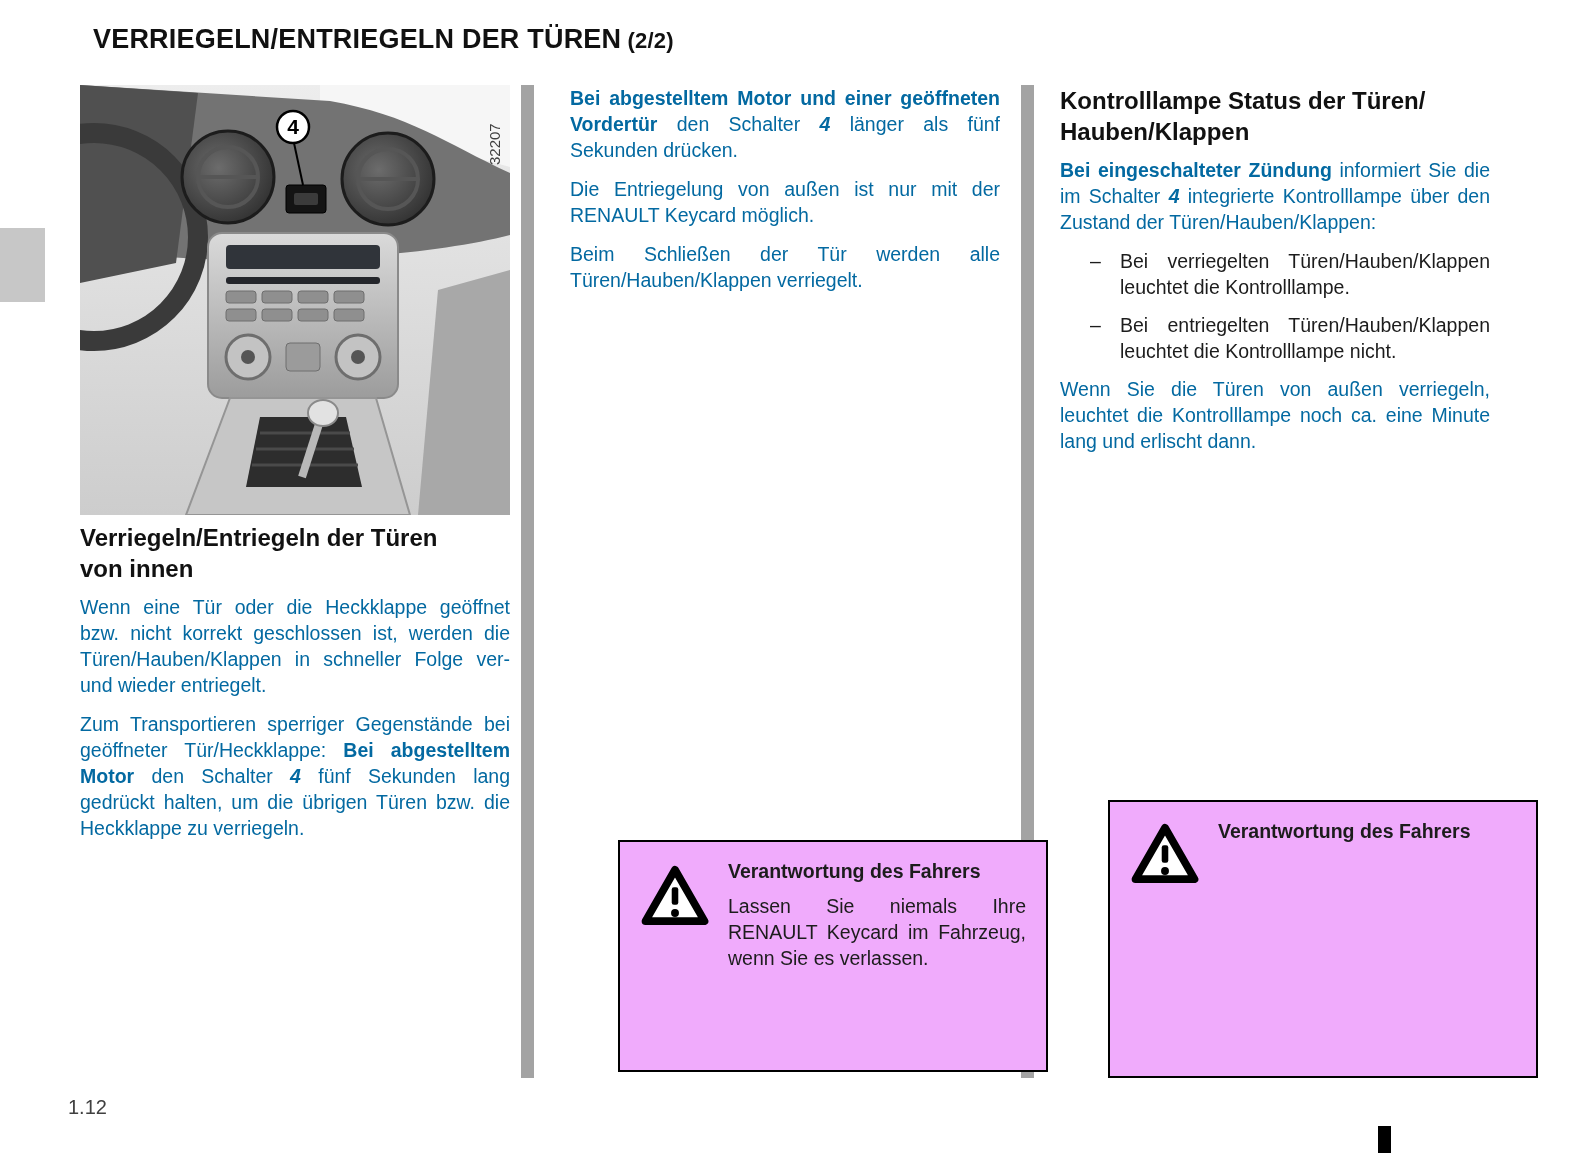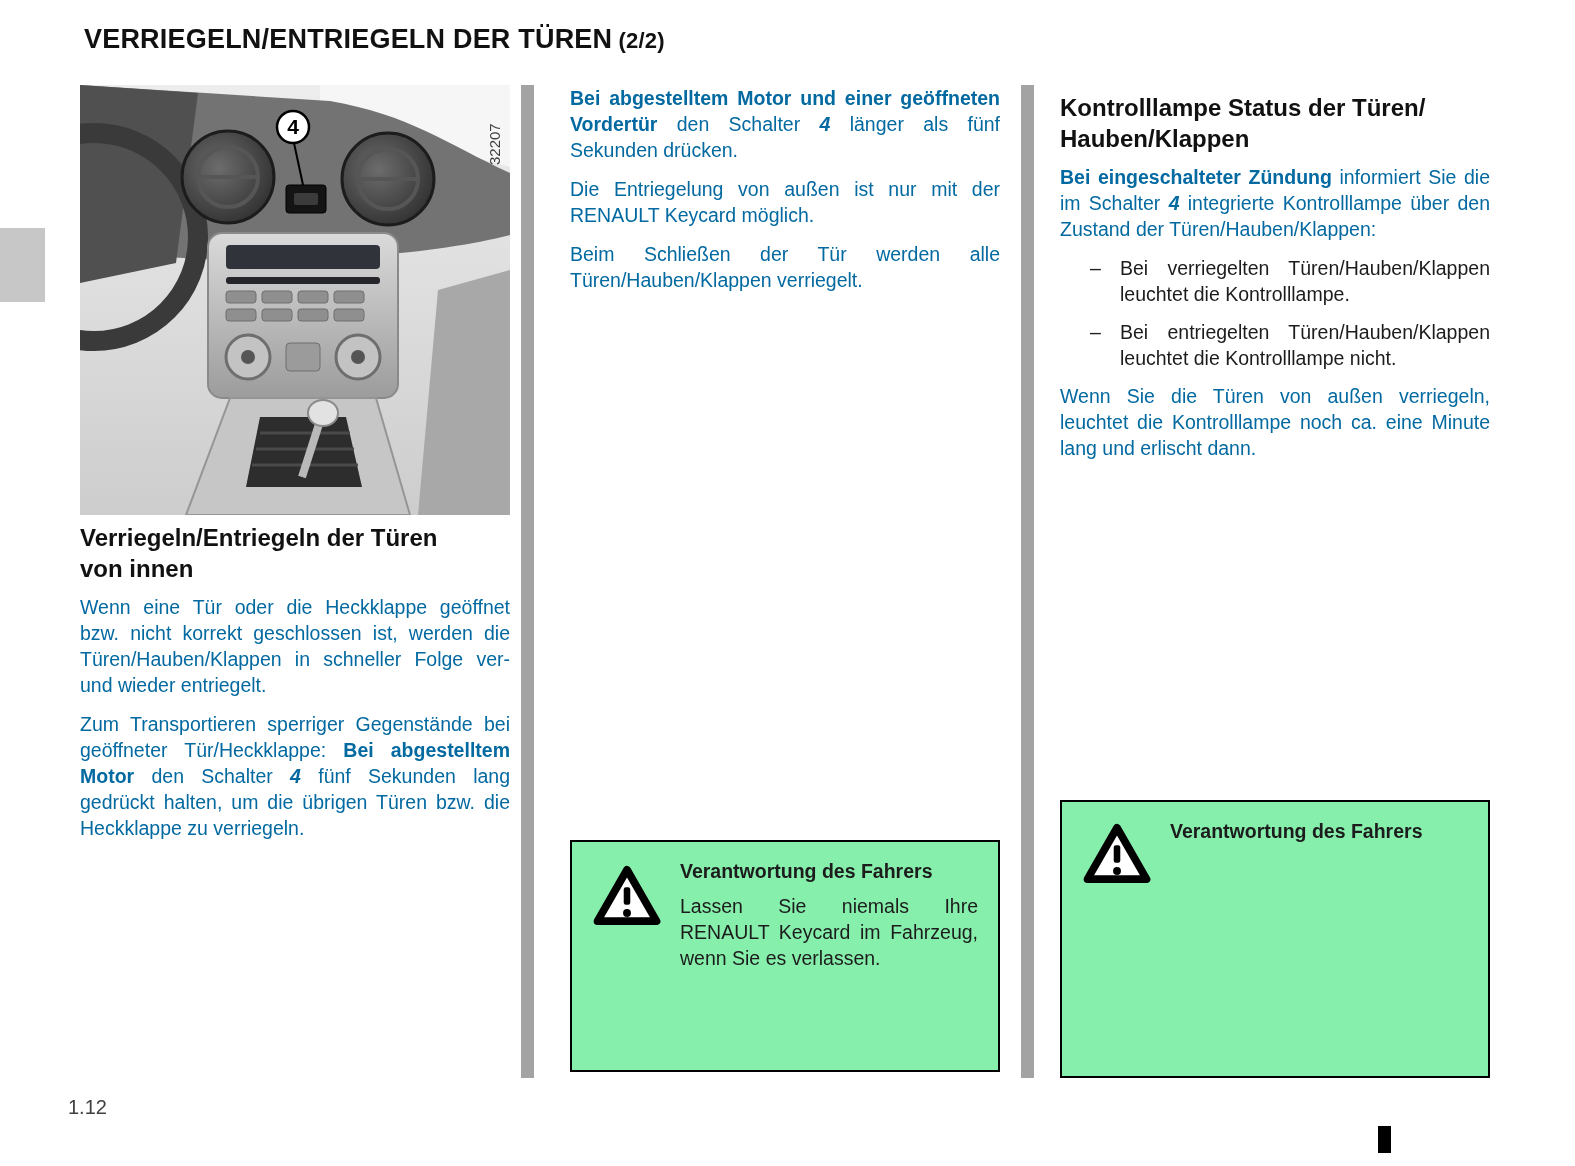"VERRIEGELN/ENTRIEGELN DER TÜREN (2/2)" .title { left: 84px -> 93px }
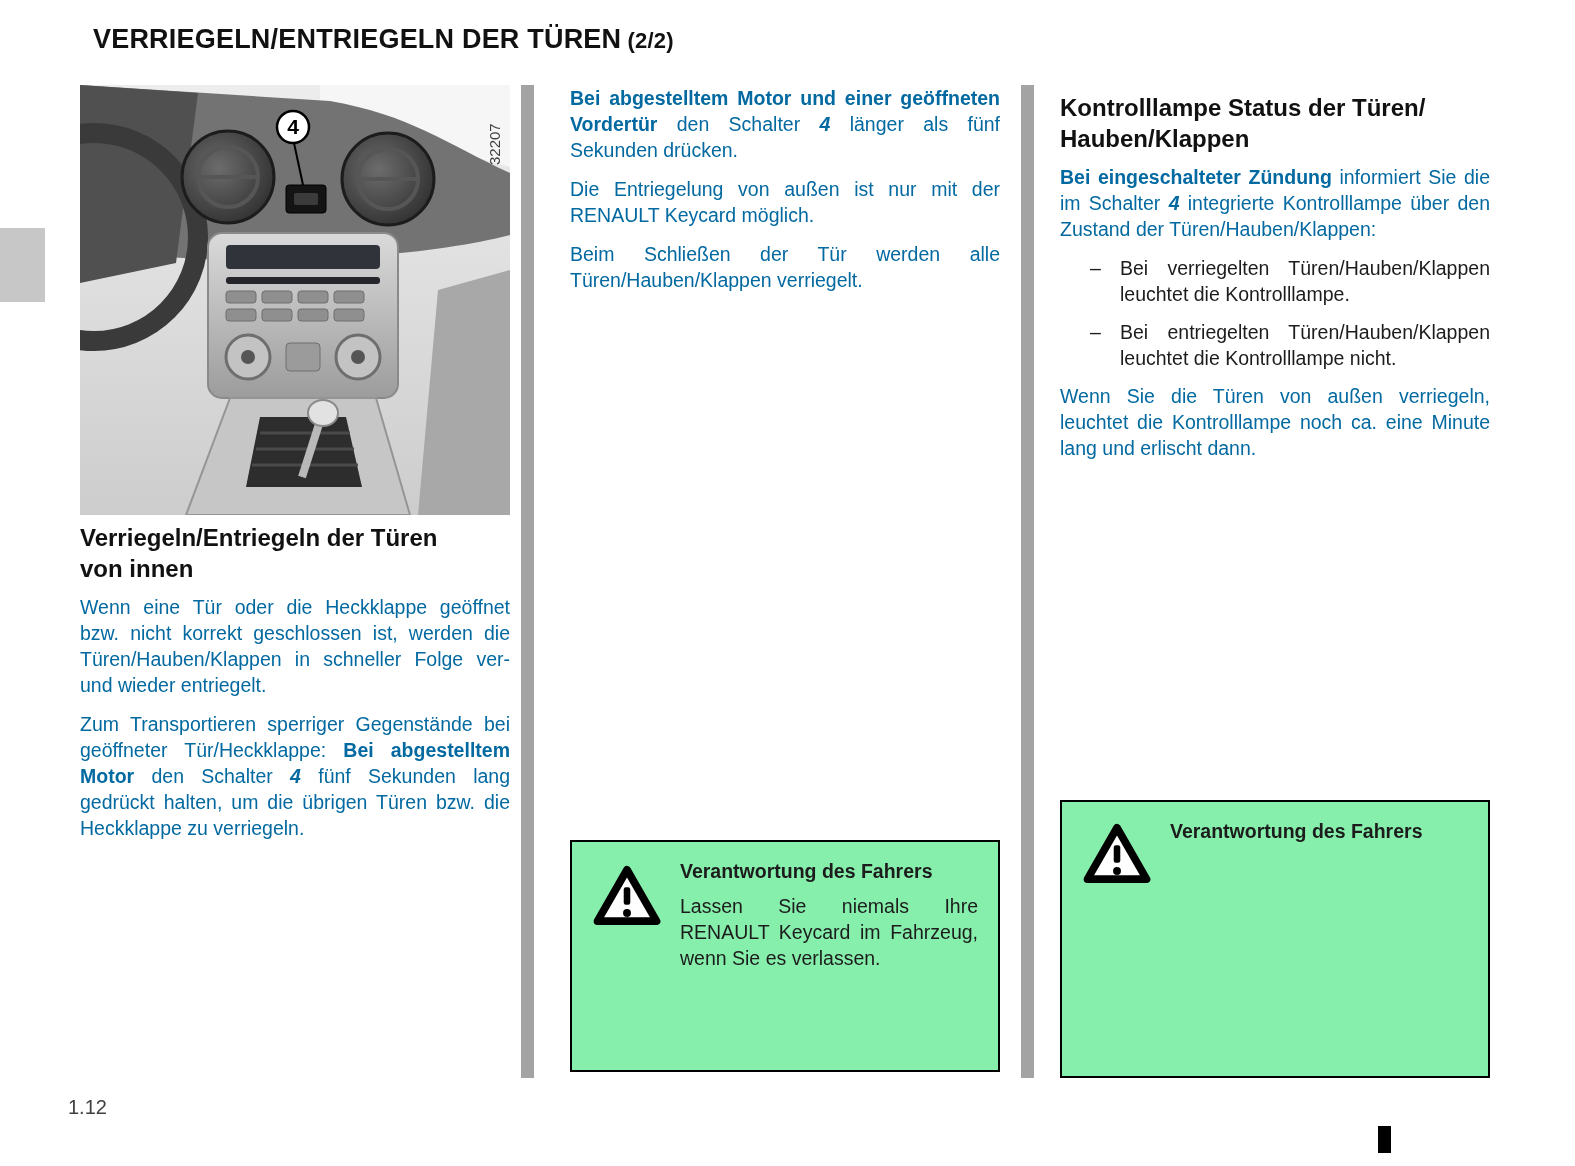"Kontrolllampe Status der Türen/" .col-right { top: 92px -> 85px }
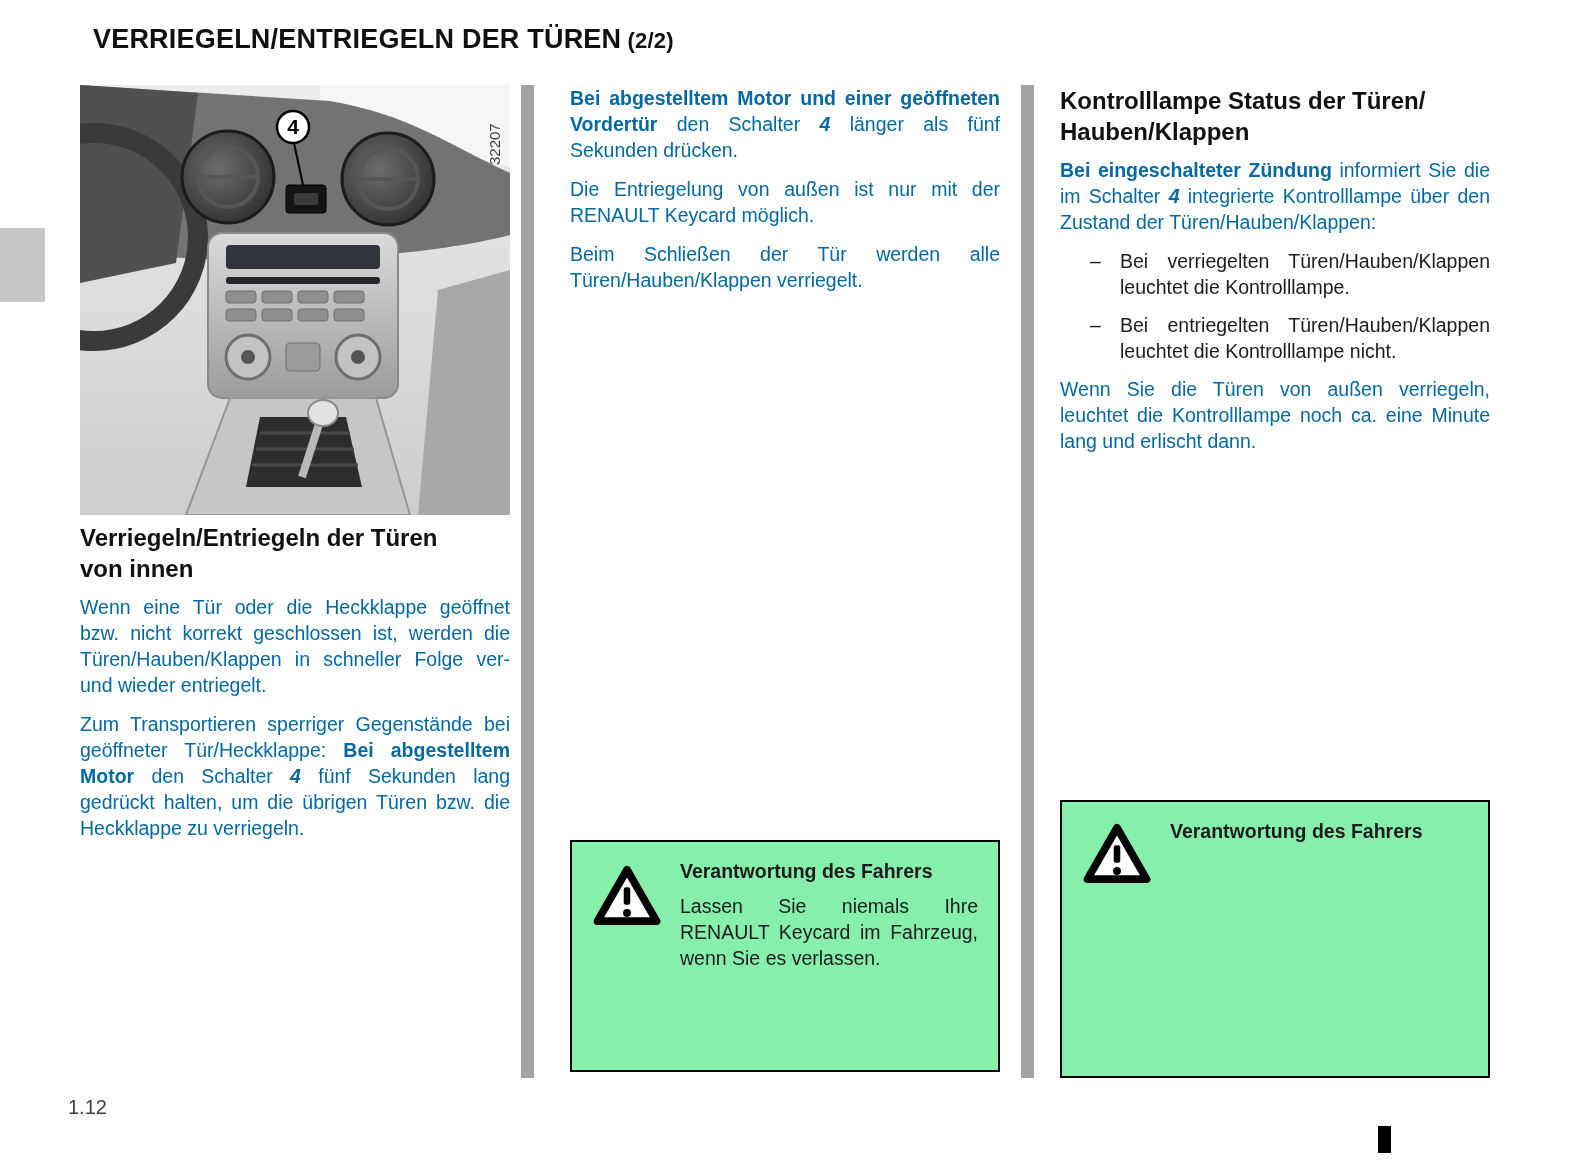"Verantwortung des Fahrers" .warning-box { background: #86efac -> #f0abfc; margin-left: none -> 48px }
